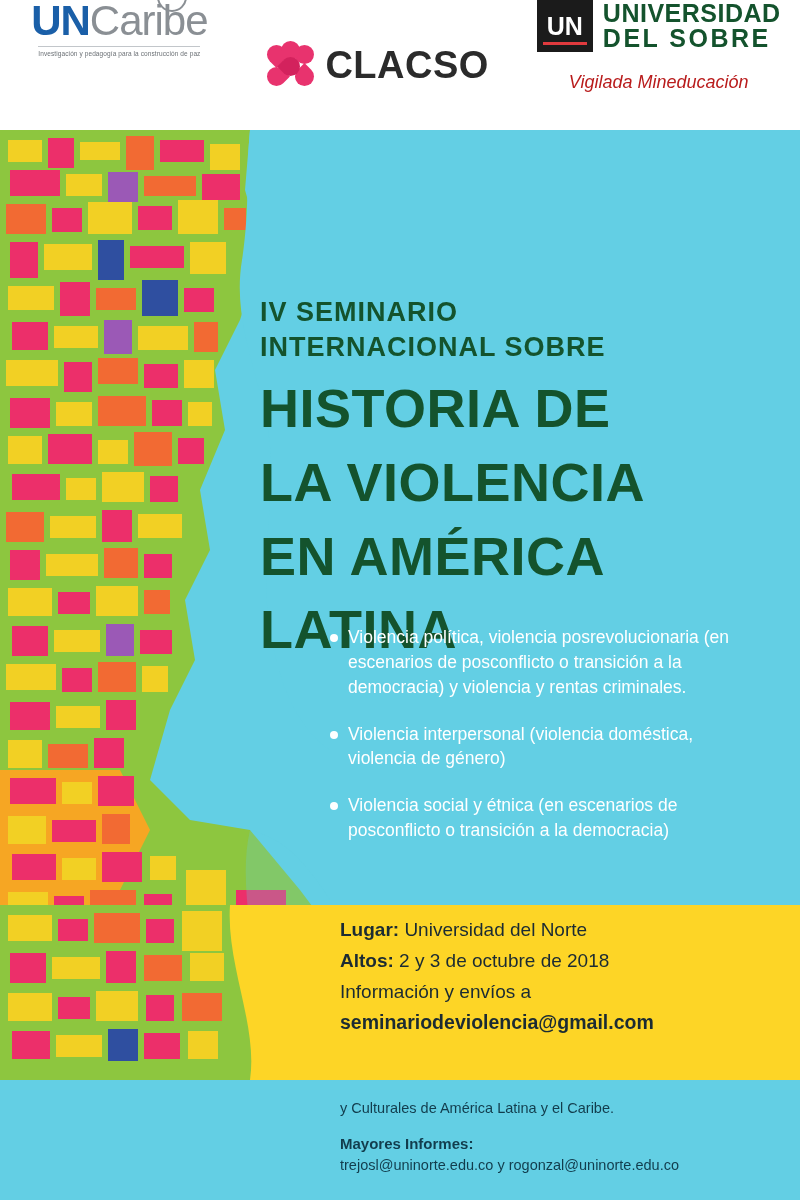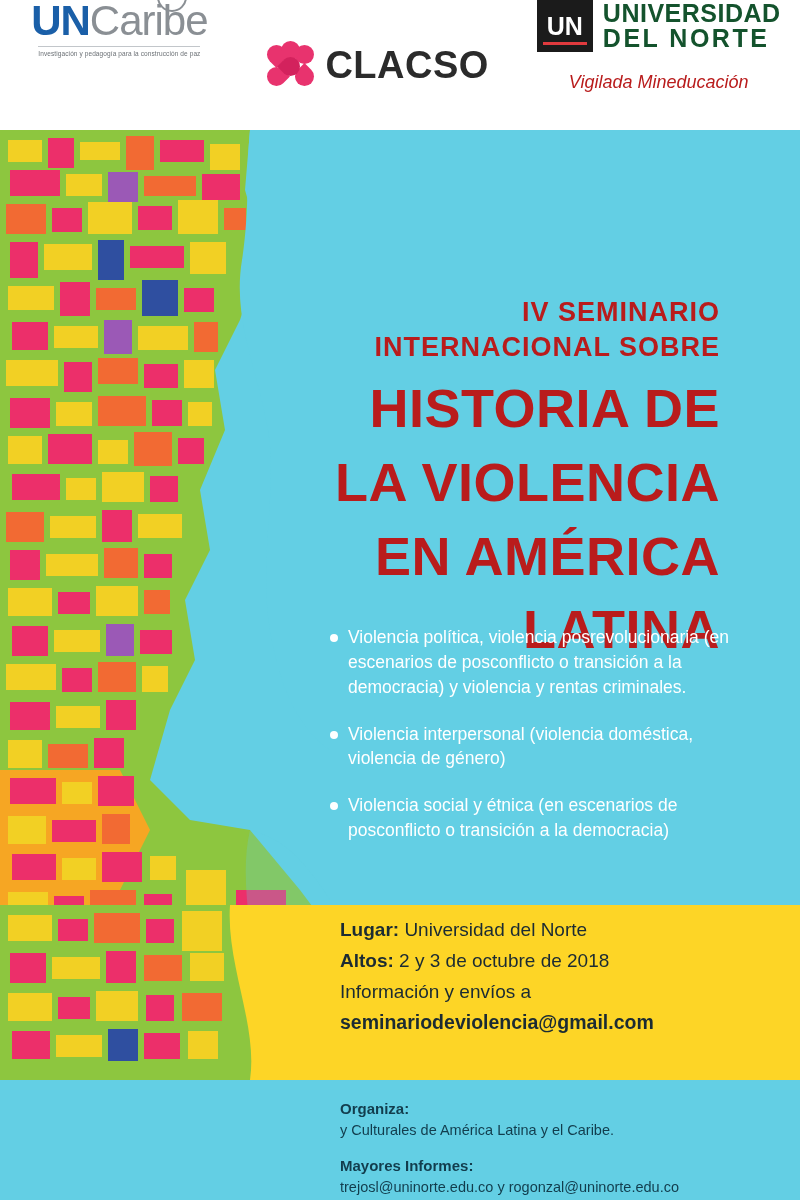"DEL NORTE" div.l2 { text: NORTE -> SOBRE }
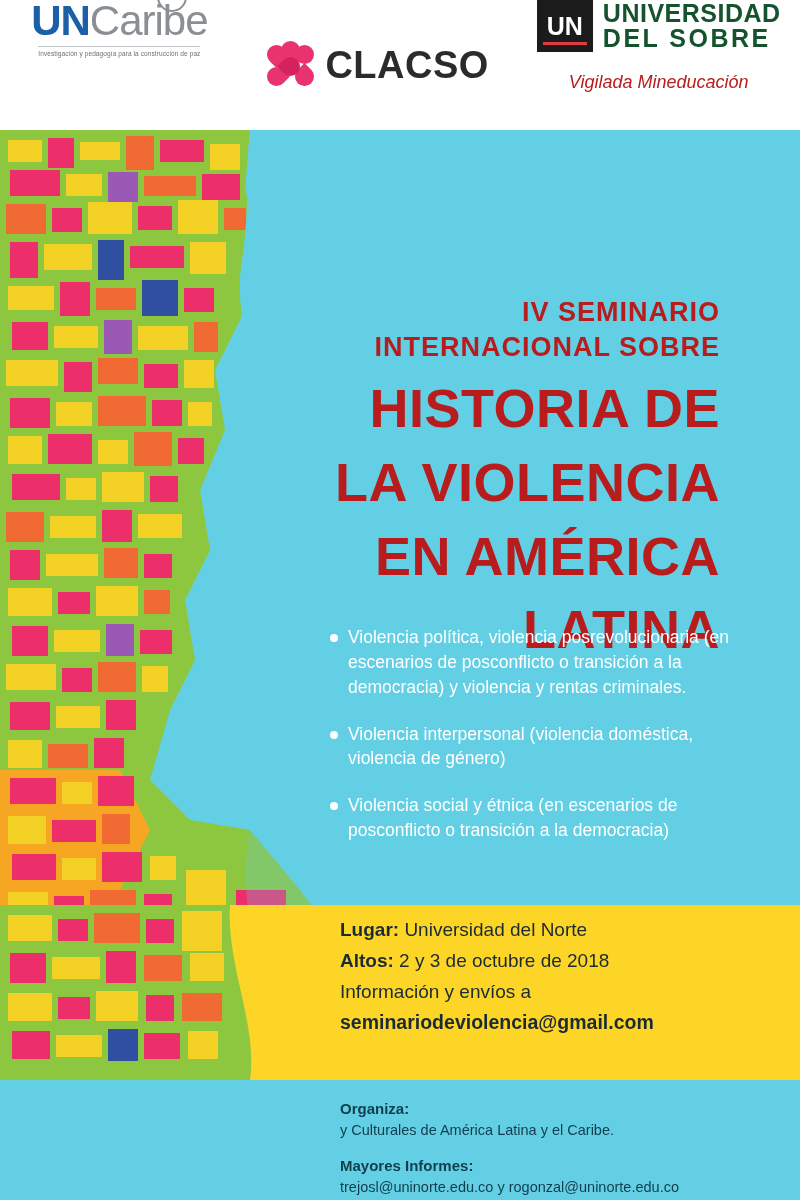"IV SEMINARIO" .title-block { color: #b91c1c -> #14532d; text-align: right -> none }
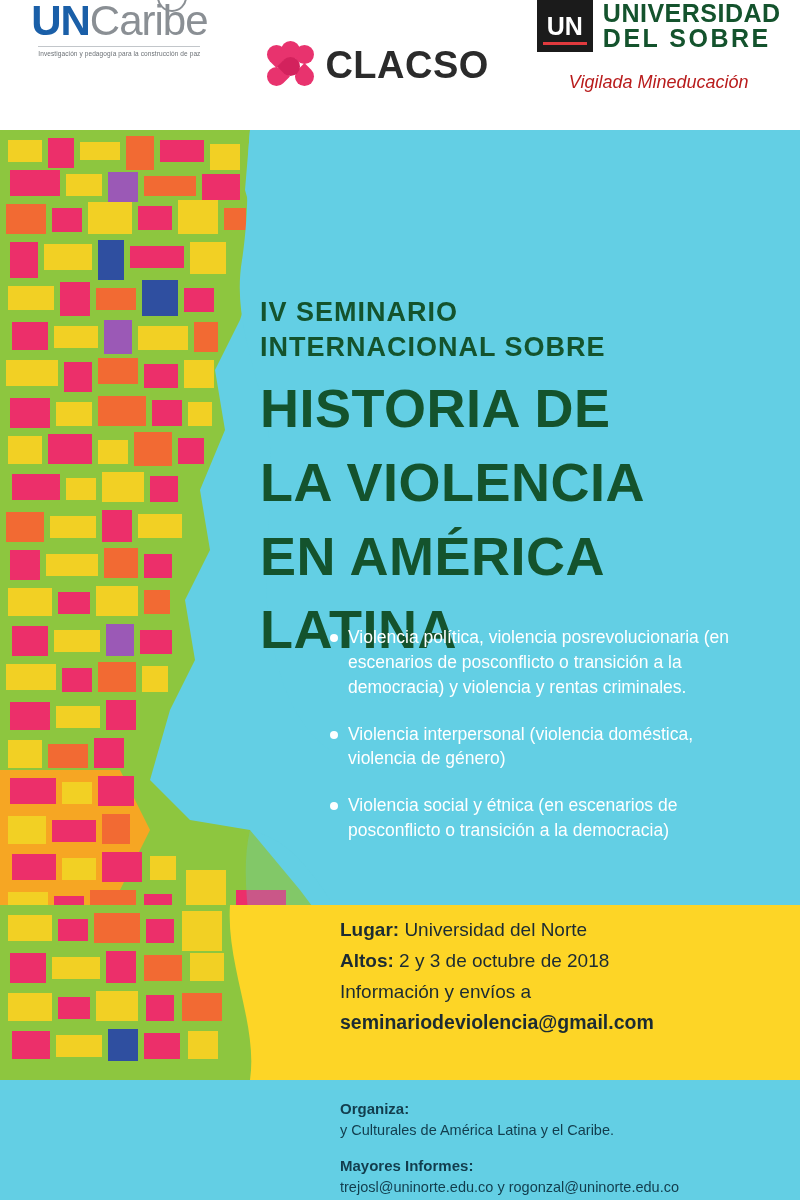"Organiza:" div.head { html: <div>Organiza:</div> -> none }
